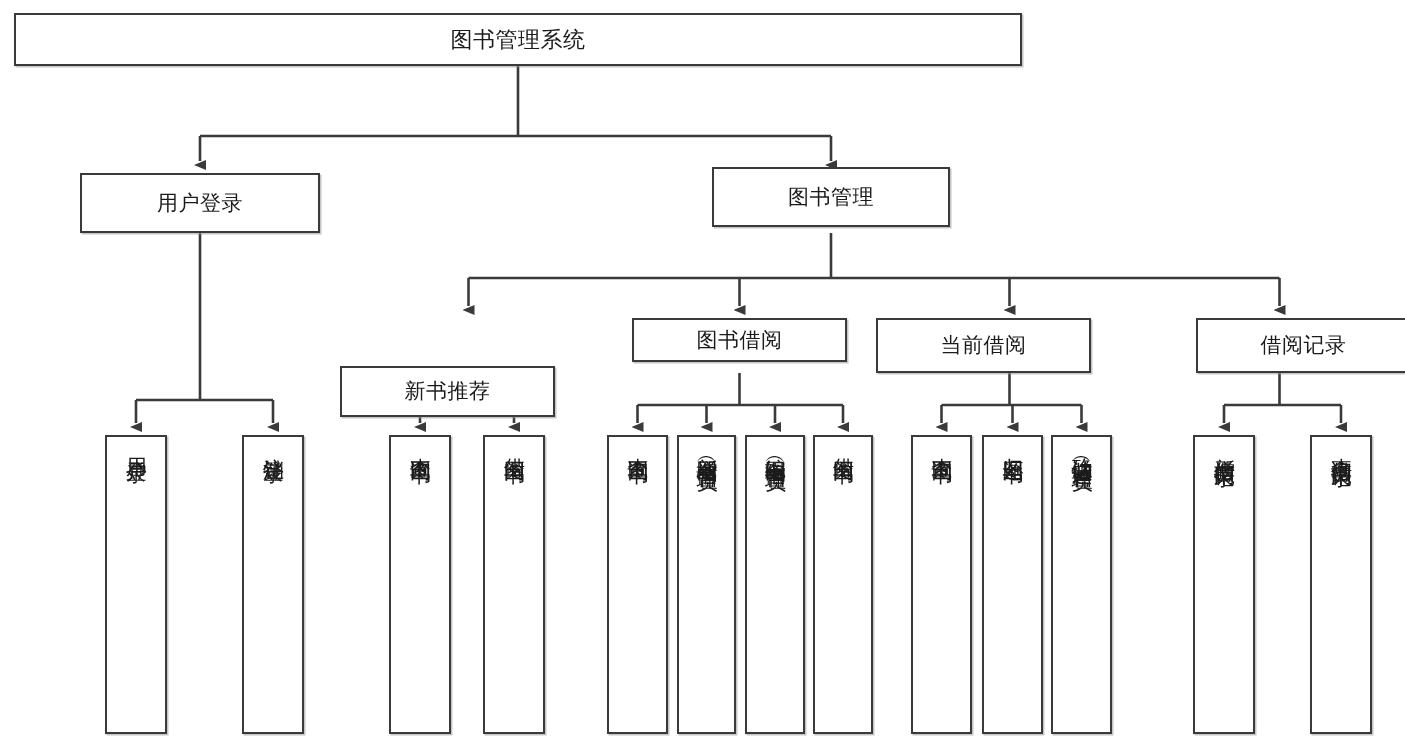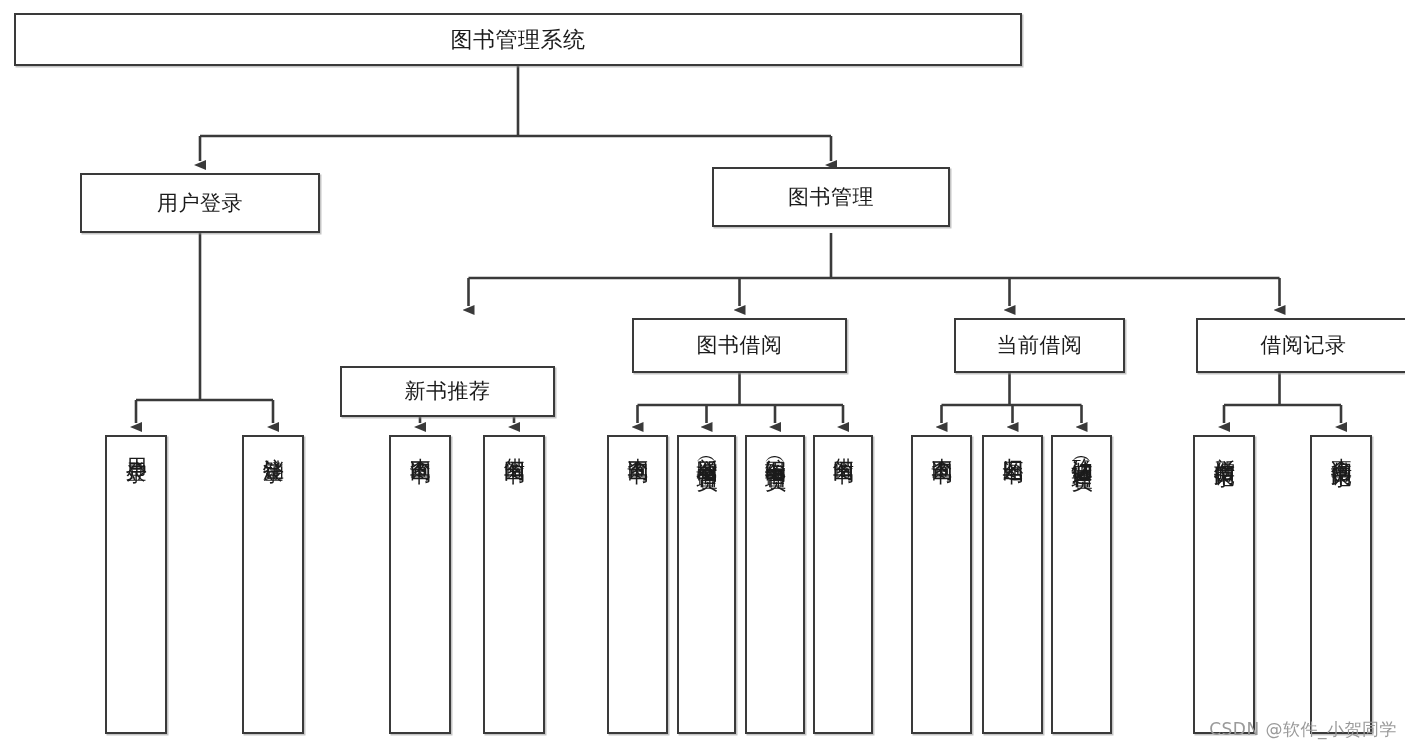"图书借阅" div.node { height: 55px -> 44px }
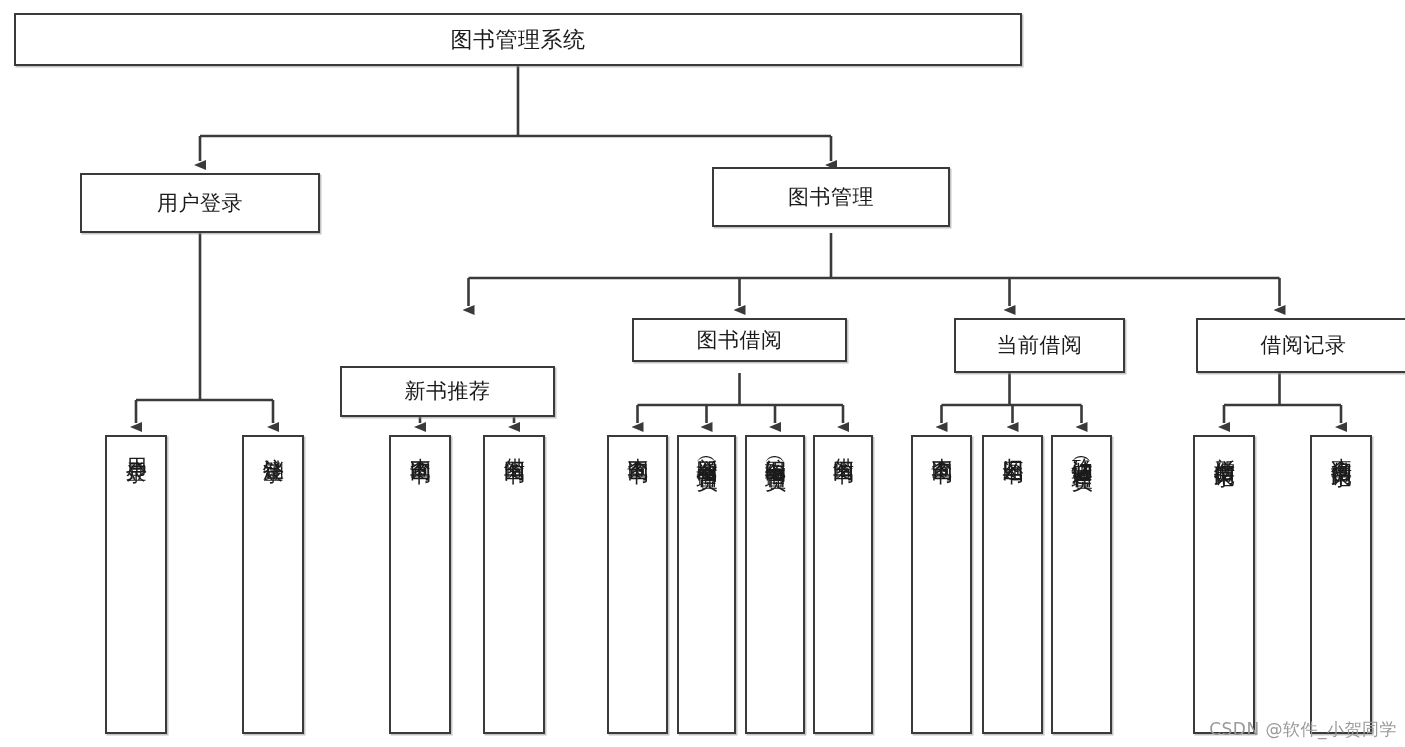"当前借阅" div.node { left: 954px -> 876px; width: 171px -> 215px }
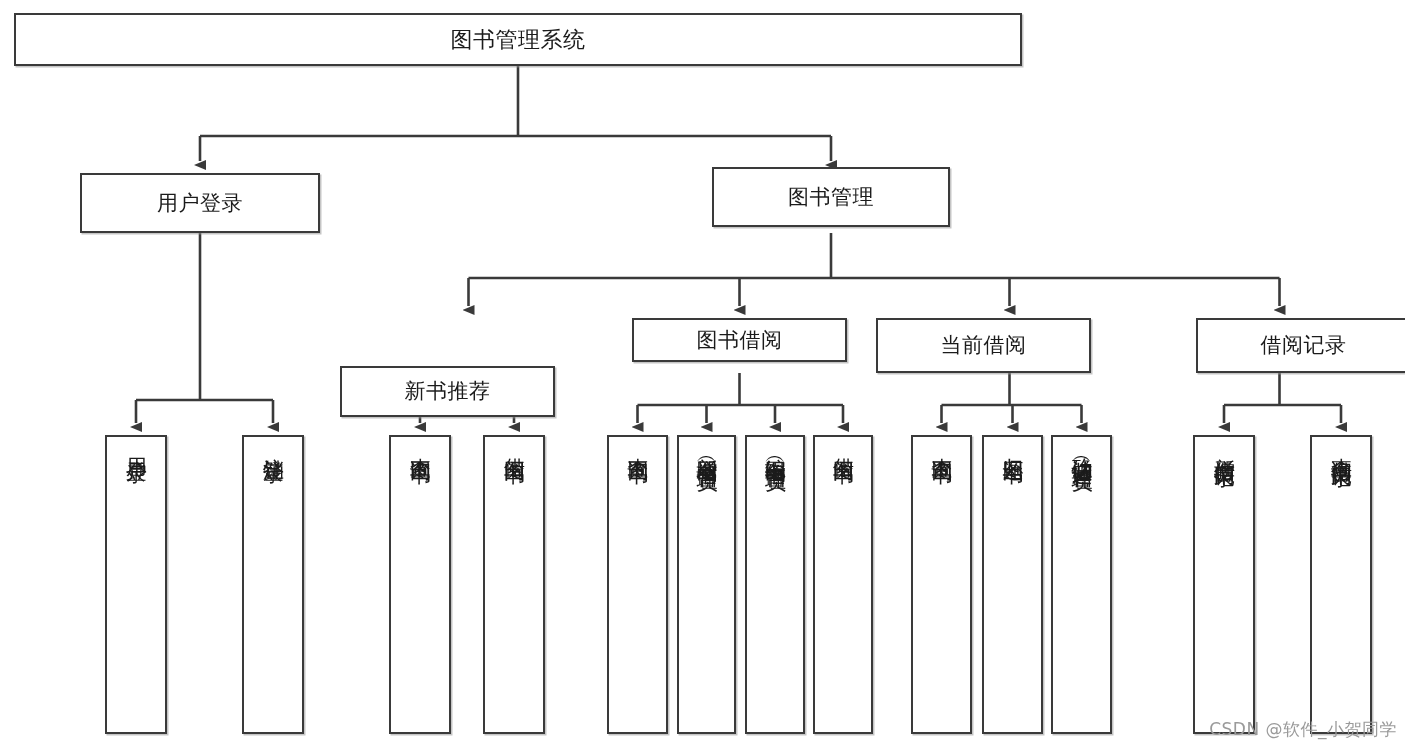"CSDN @软件_小贺同学" div.watermark { html: <div>CSDN @软件_小贺同学</div> -> none }
